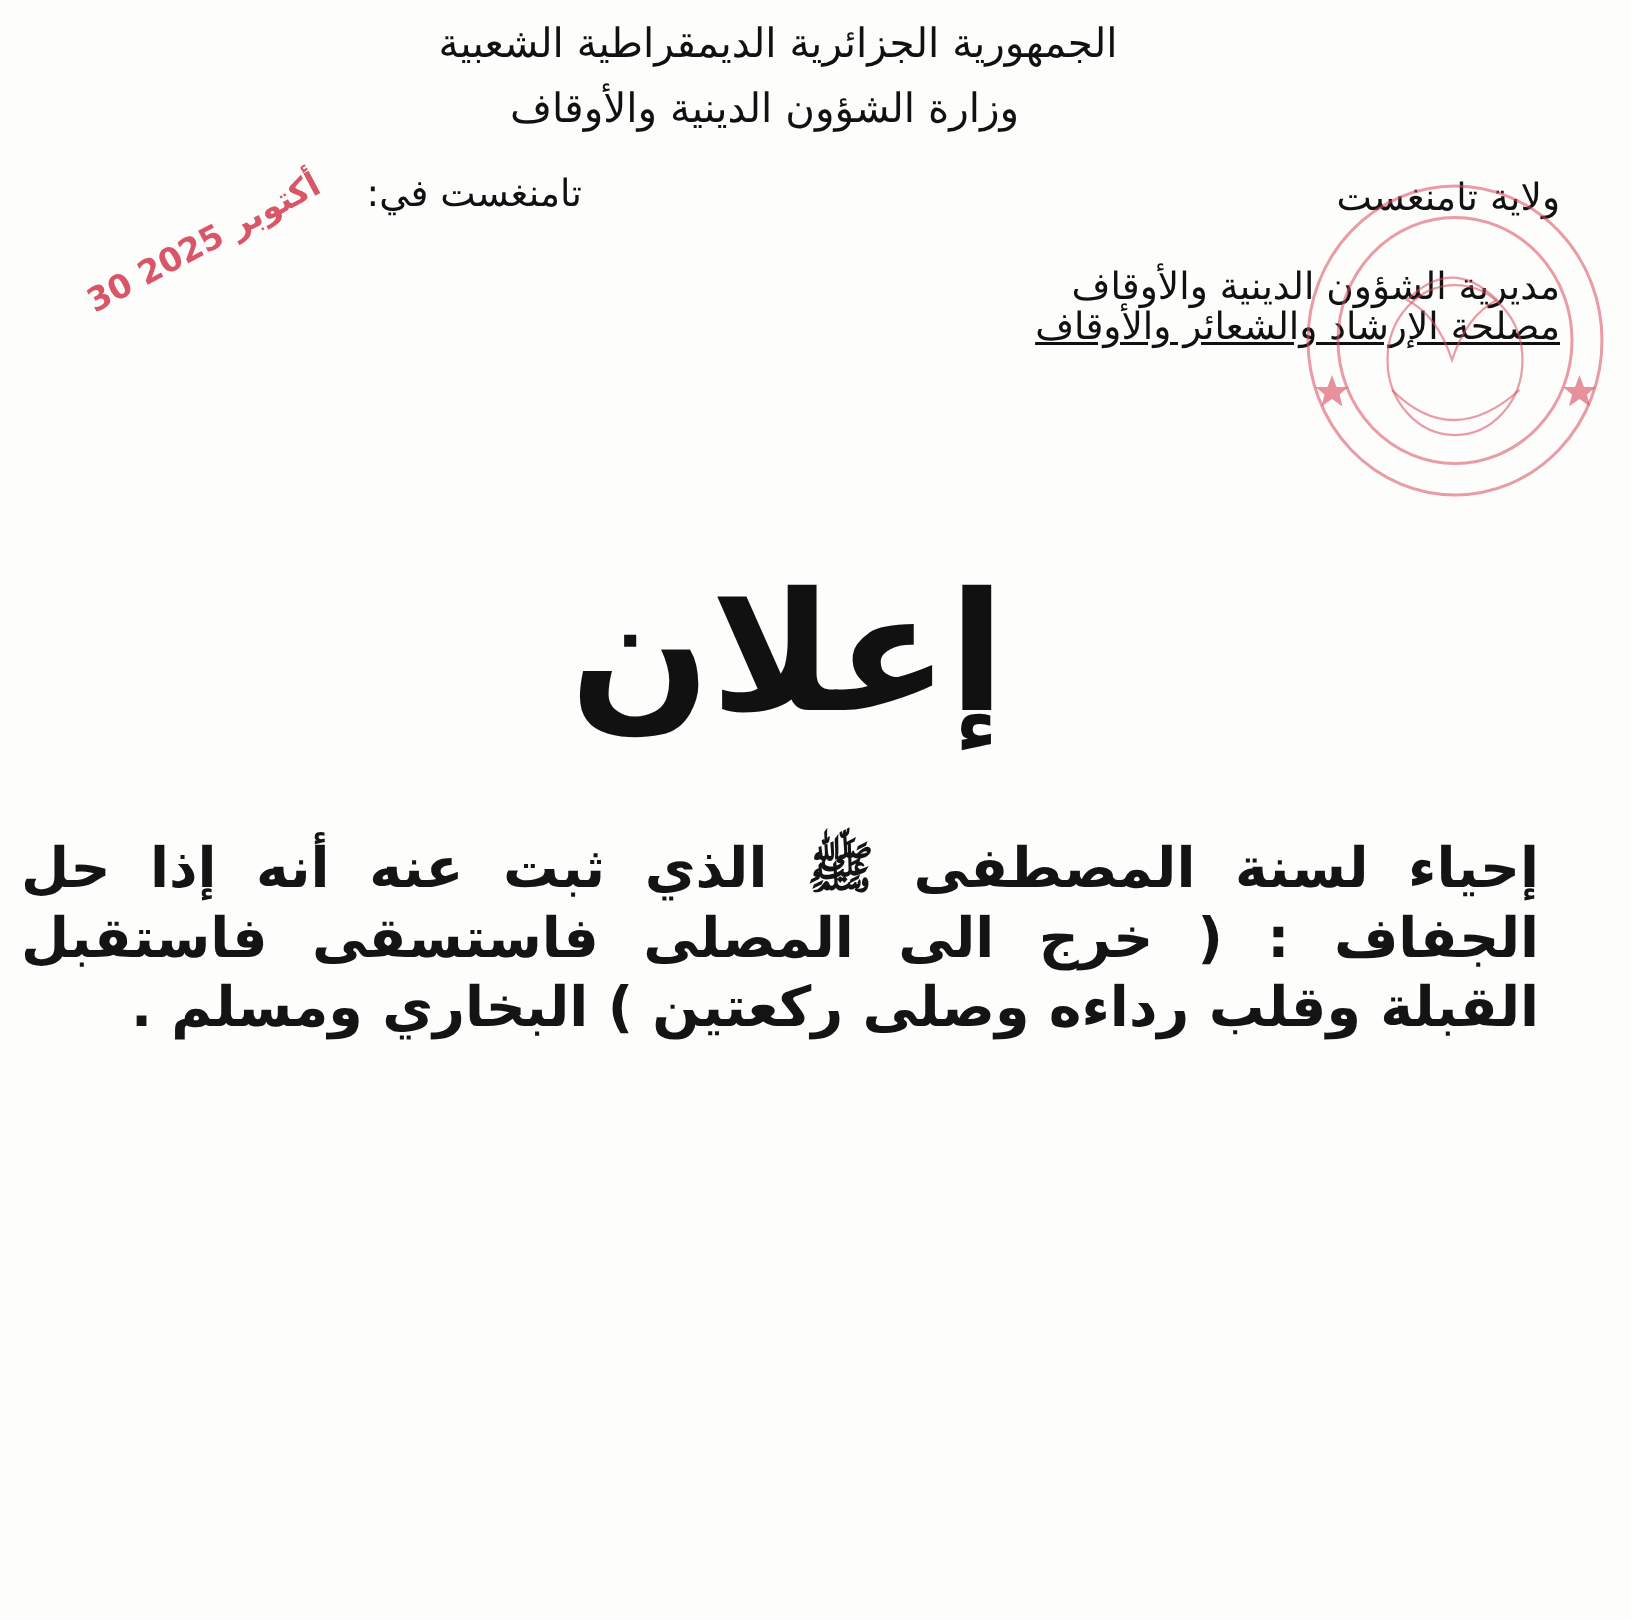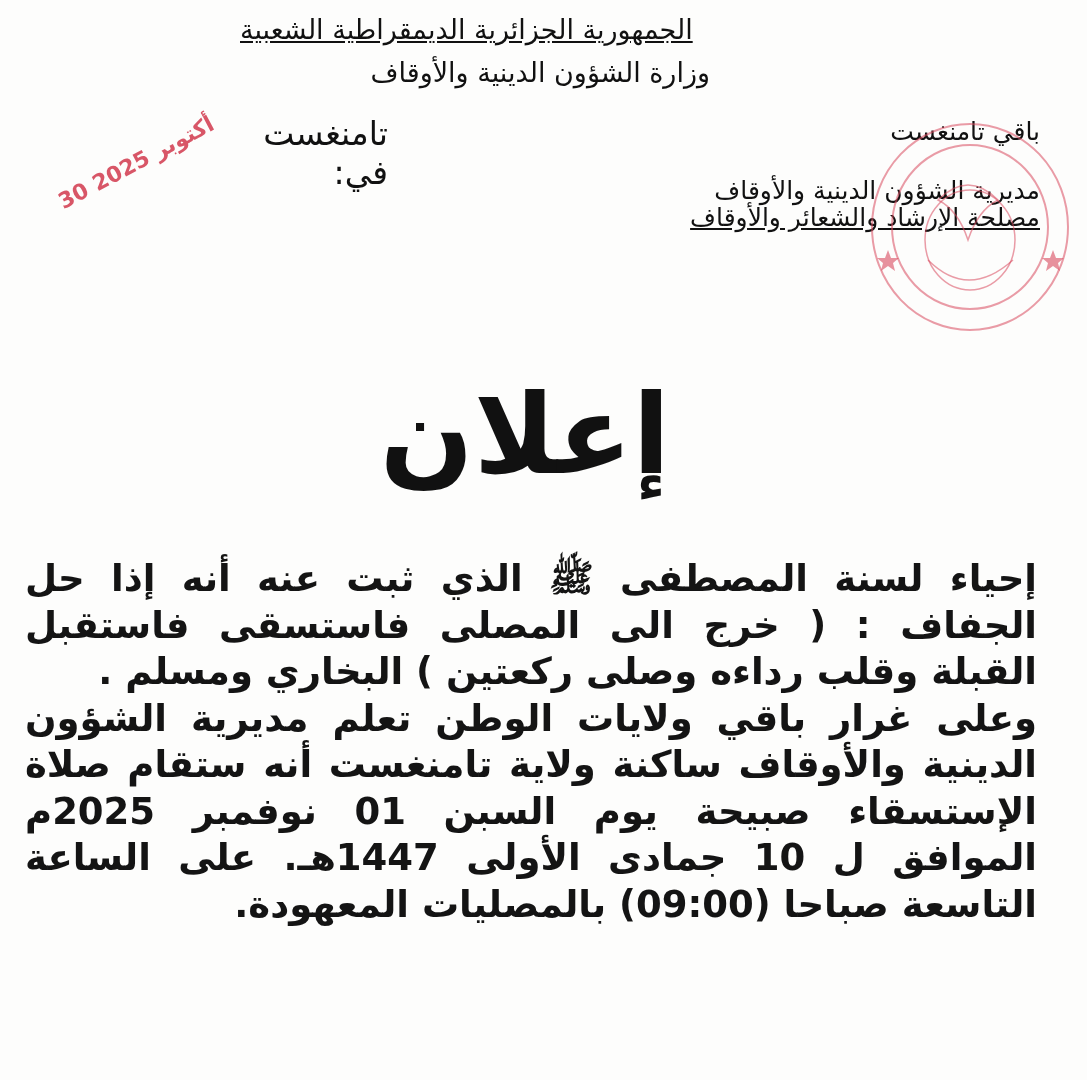"الجمهورية الجزائرية الديمقراطية الشعبية" .hdr1 { text-align: left -> right; text-decoration: underline -> none }
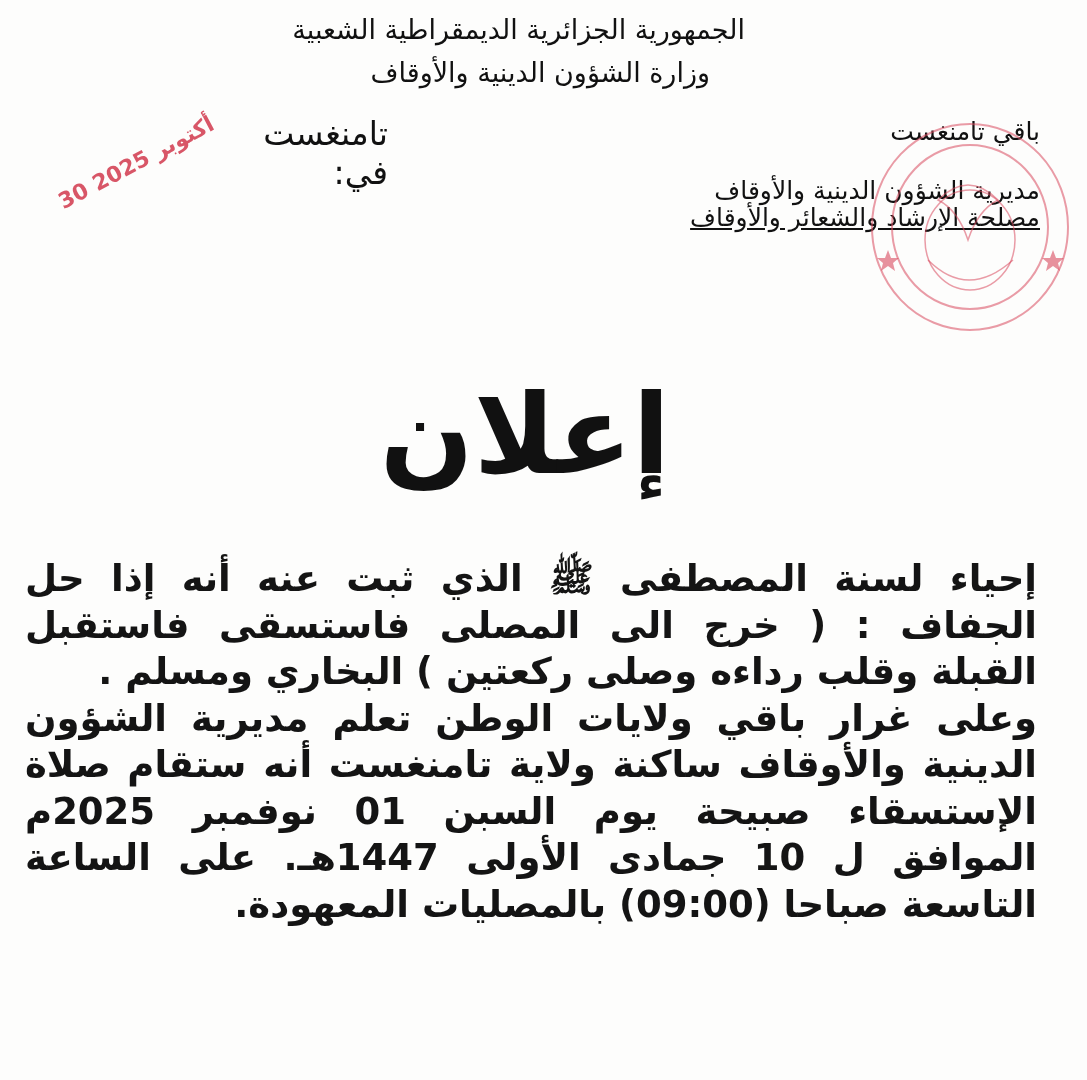"وزارة الشؤون الدينية والأوقاف" .hdr2 { text-align: right -> left }
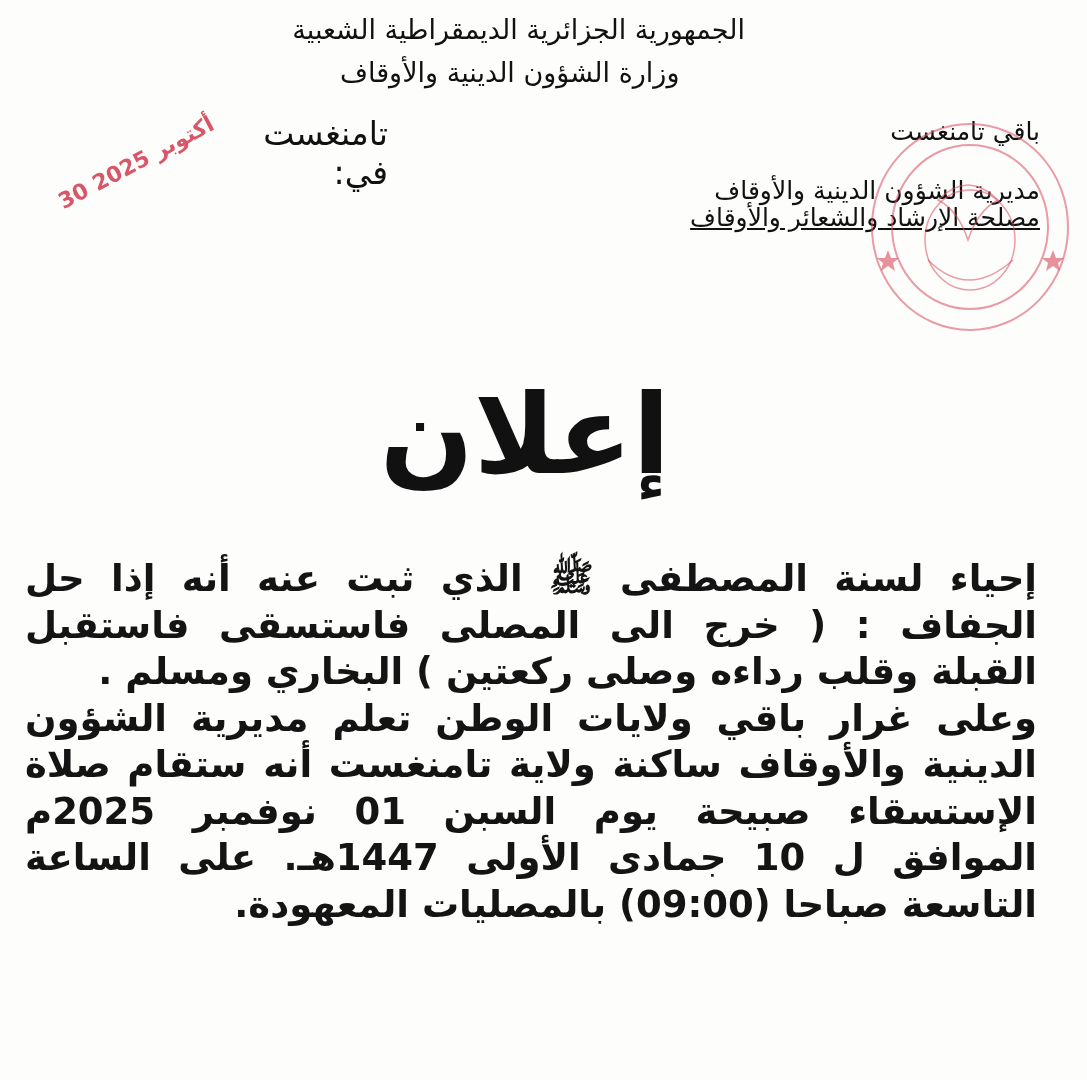"تامنغست في:" .place { font-size: 33px -> 25px }
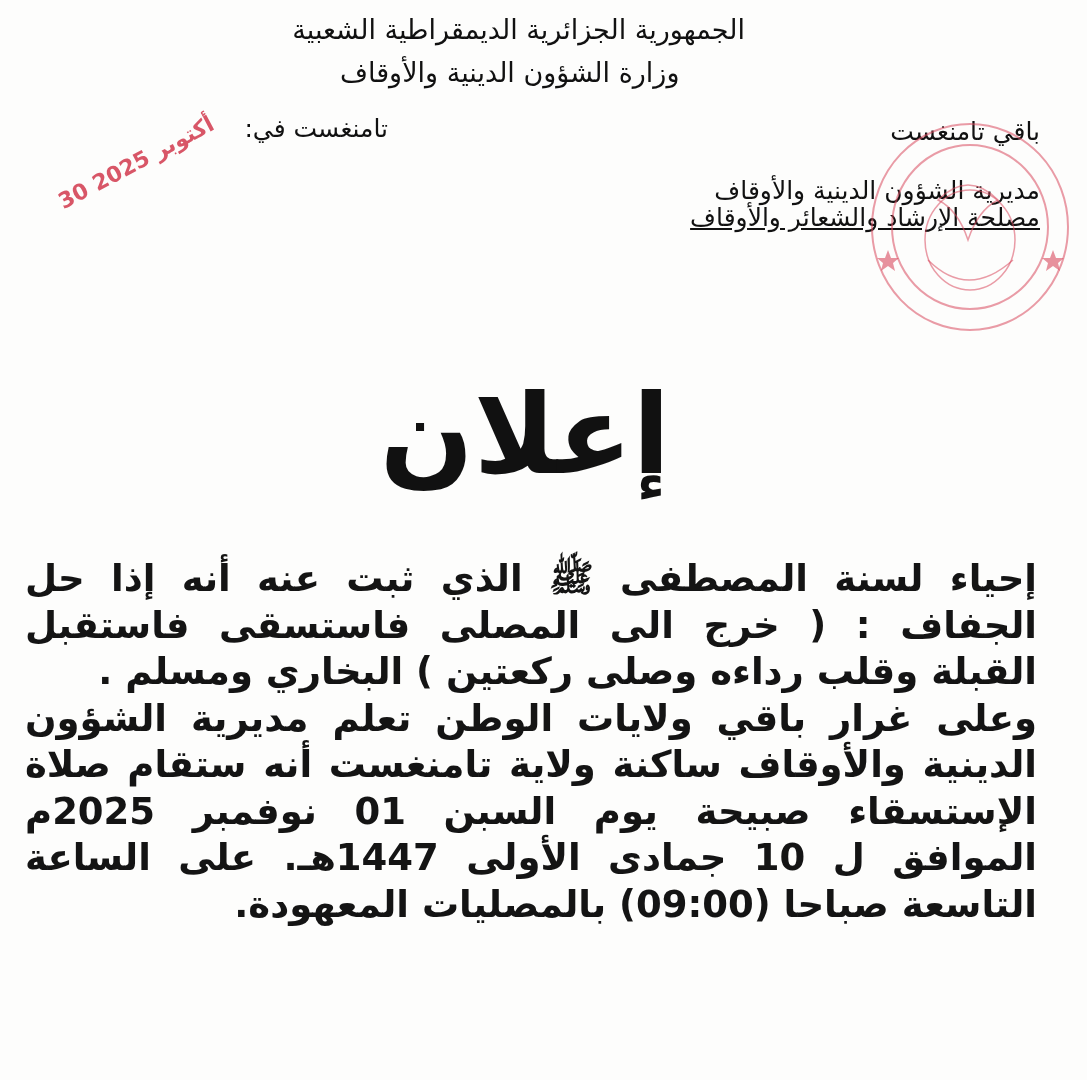"باقي تامنغست" div.abs { text: باقي -> ولاية }
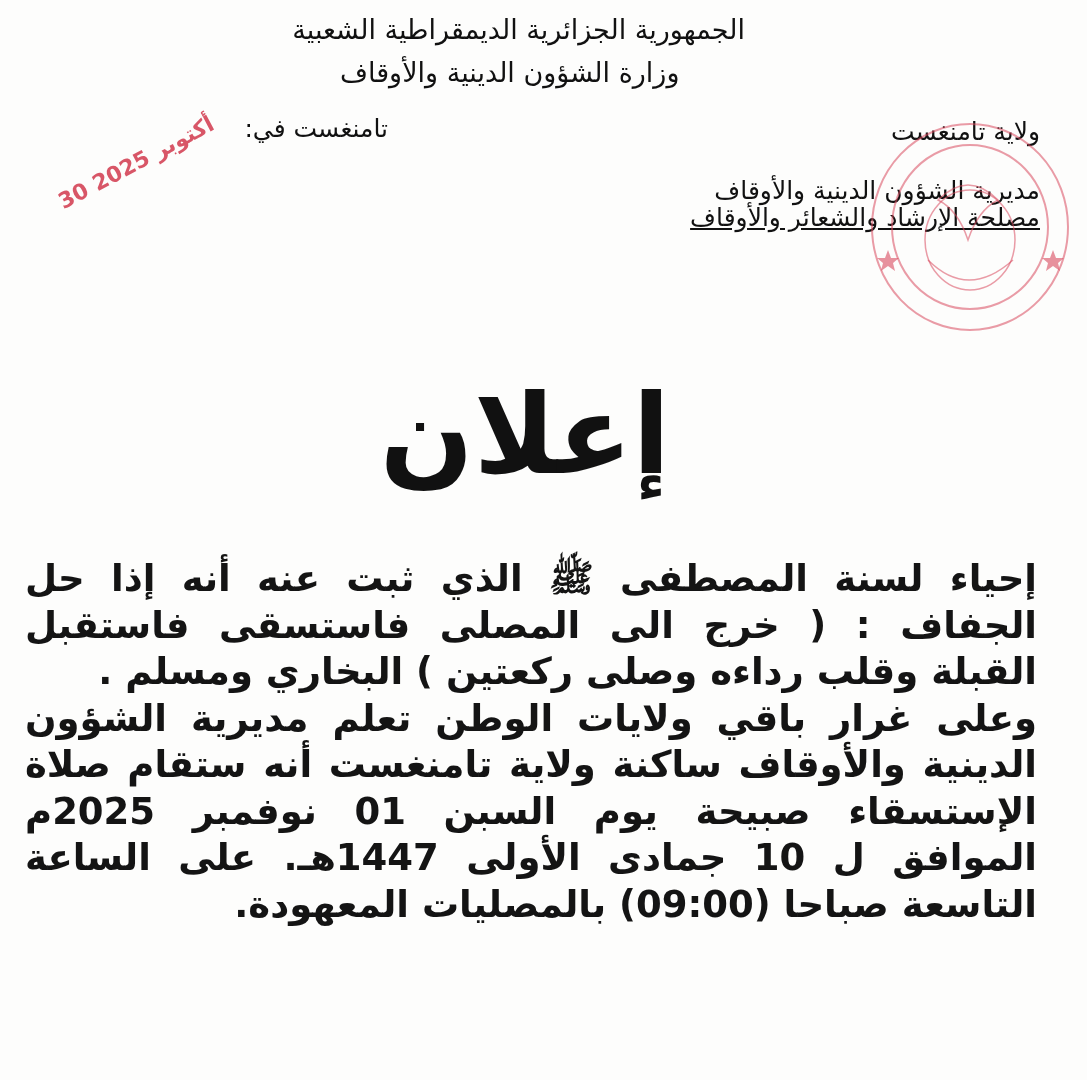"إحياء لسنة المصطفى ﷺ الذي" .body { left: 25px -> 14px }
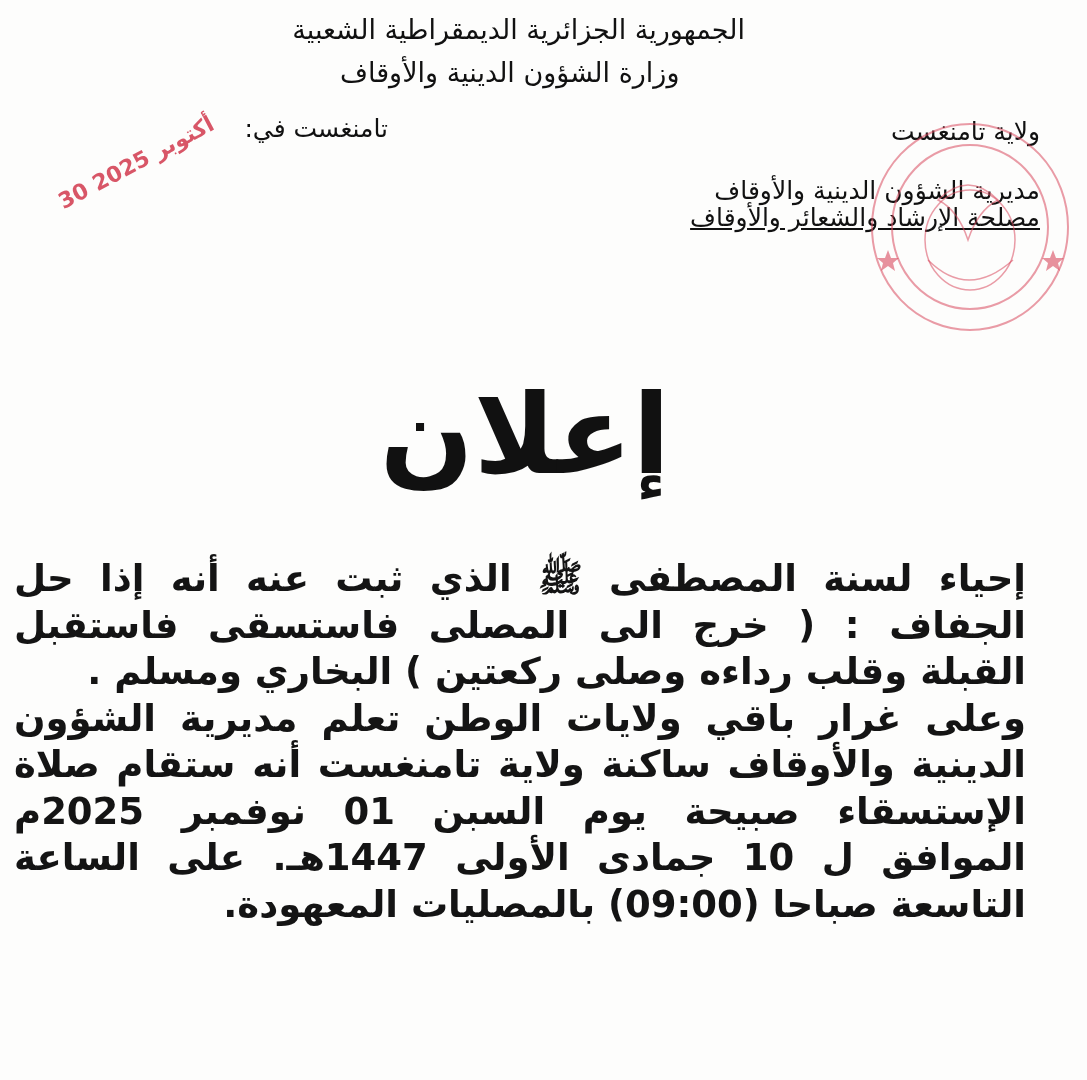"وعلى غرار باقي ولايات الوطن" p { html: <p>وعلى غرار باقي ولايات الوطن تعلم مديرية الشؤون الدينية والأوقاف ساكنة ولاية تامنغست أنه ستقام صلاة الإستسقاء صبيحة يوم السبن 01 نوفمبر 2025م الموافق ل 10 جمادى الأولى 1447هـ. على الساعة التاسعة صباحا (09:00) بالمصليات المعهودة.</p> -> none }
